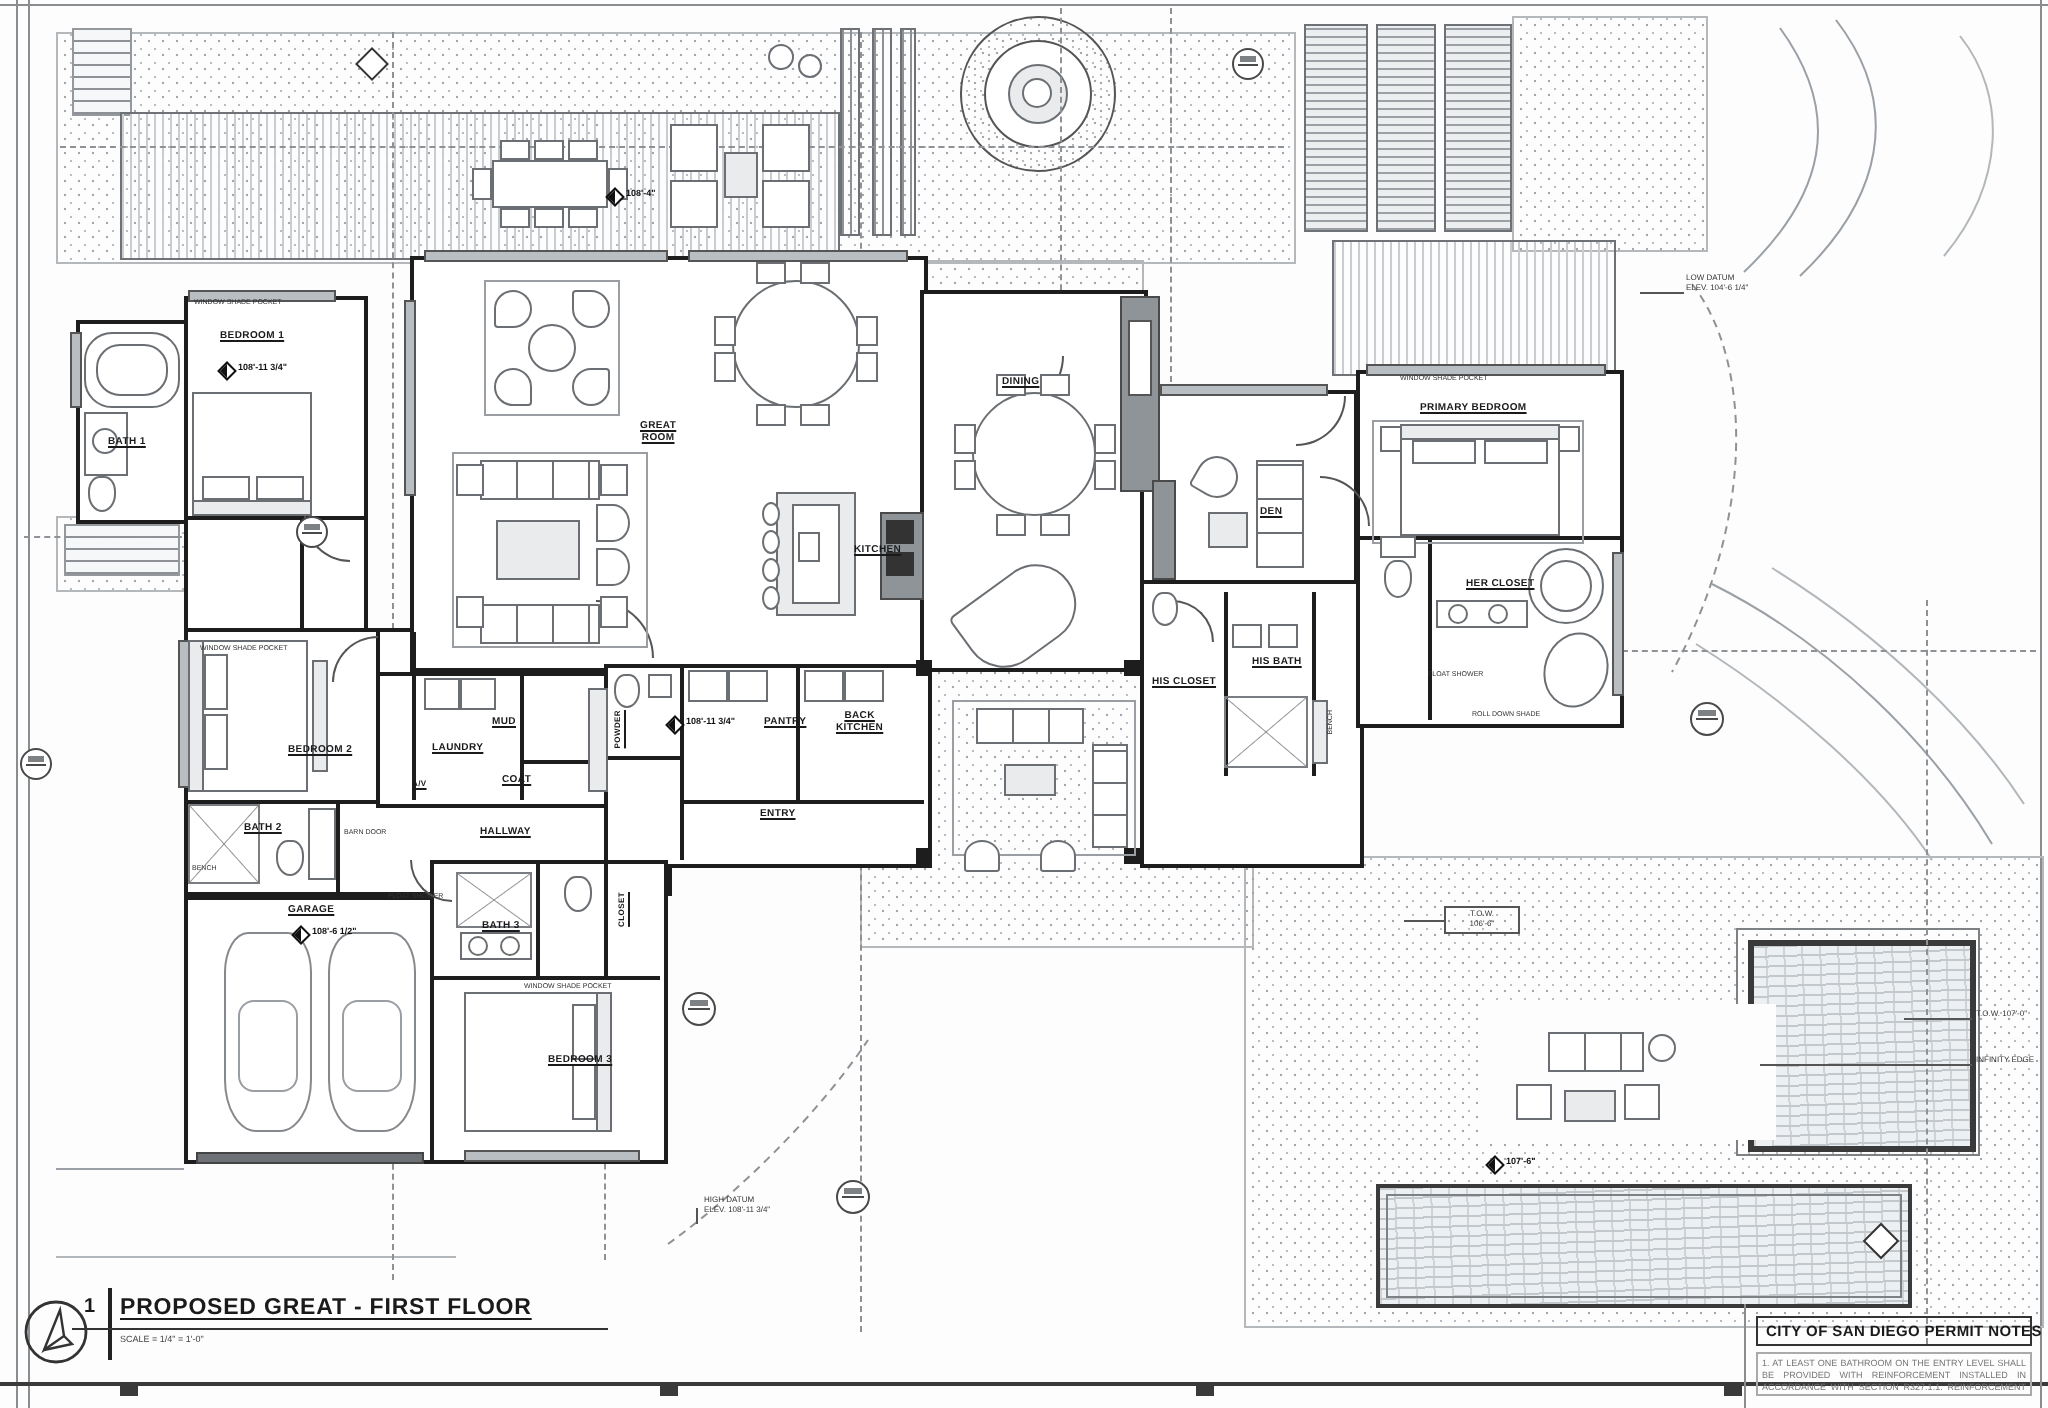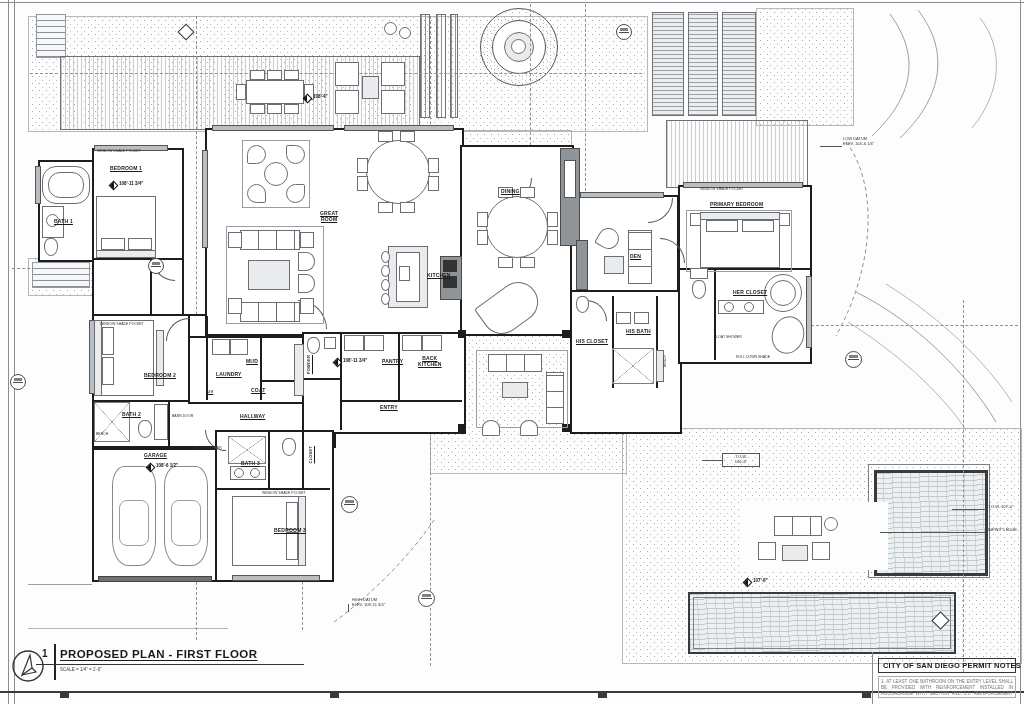"PROPOSED PLAN - FIRST FLOOR" div.abs { text: PLAN -> GREAT }
